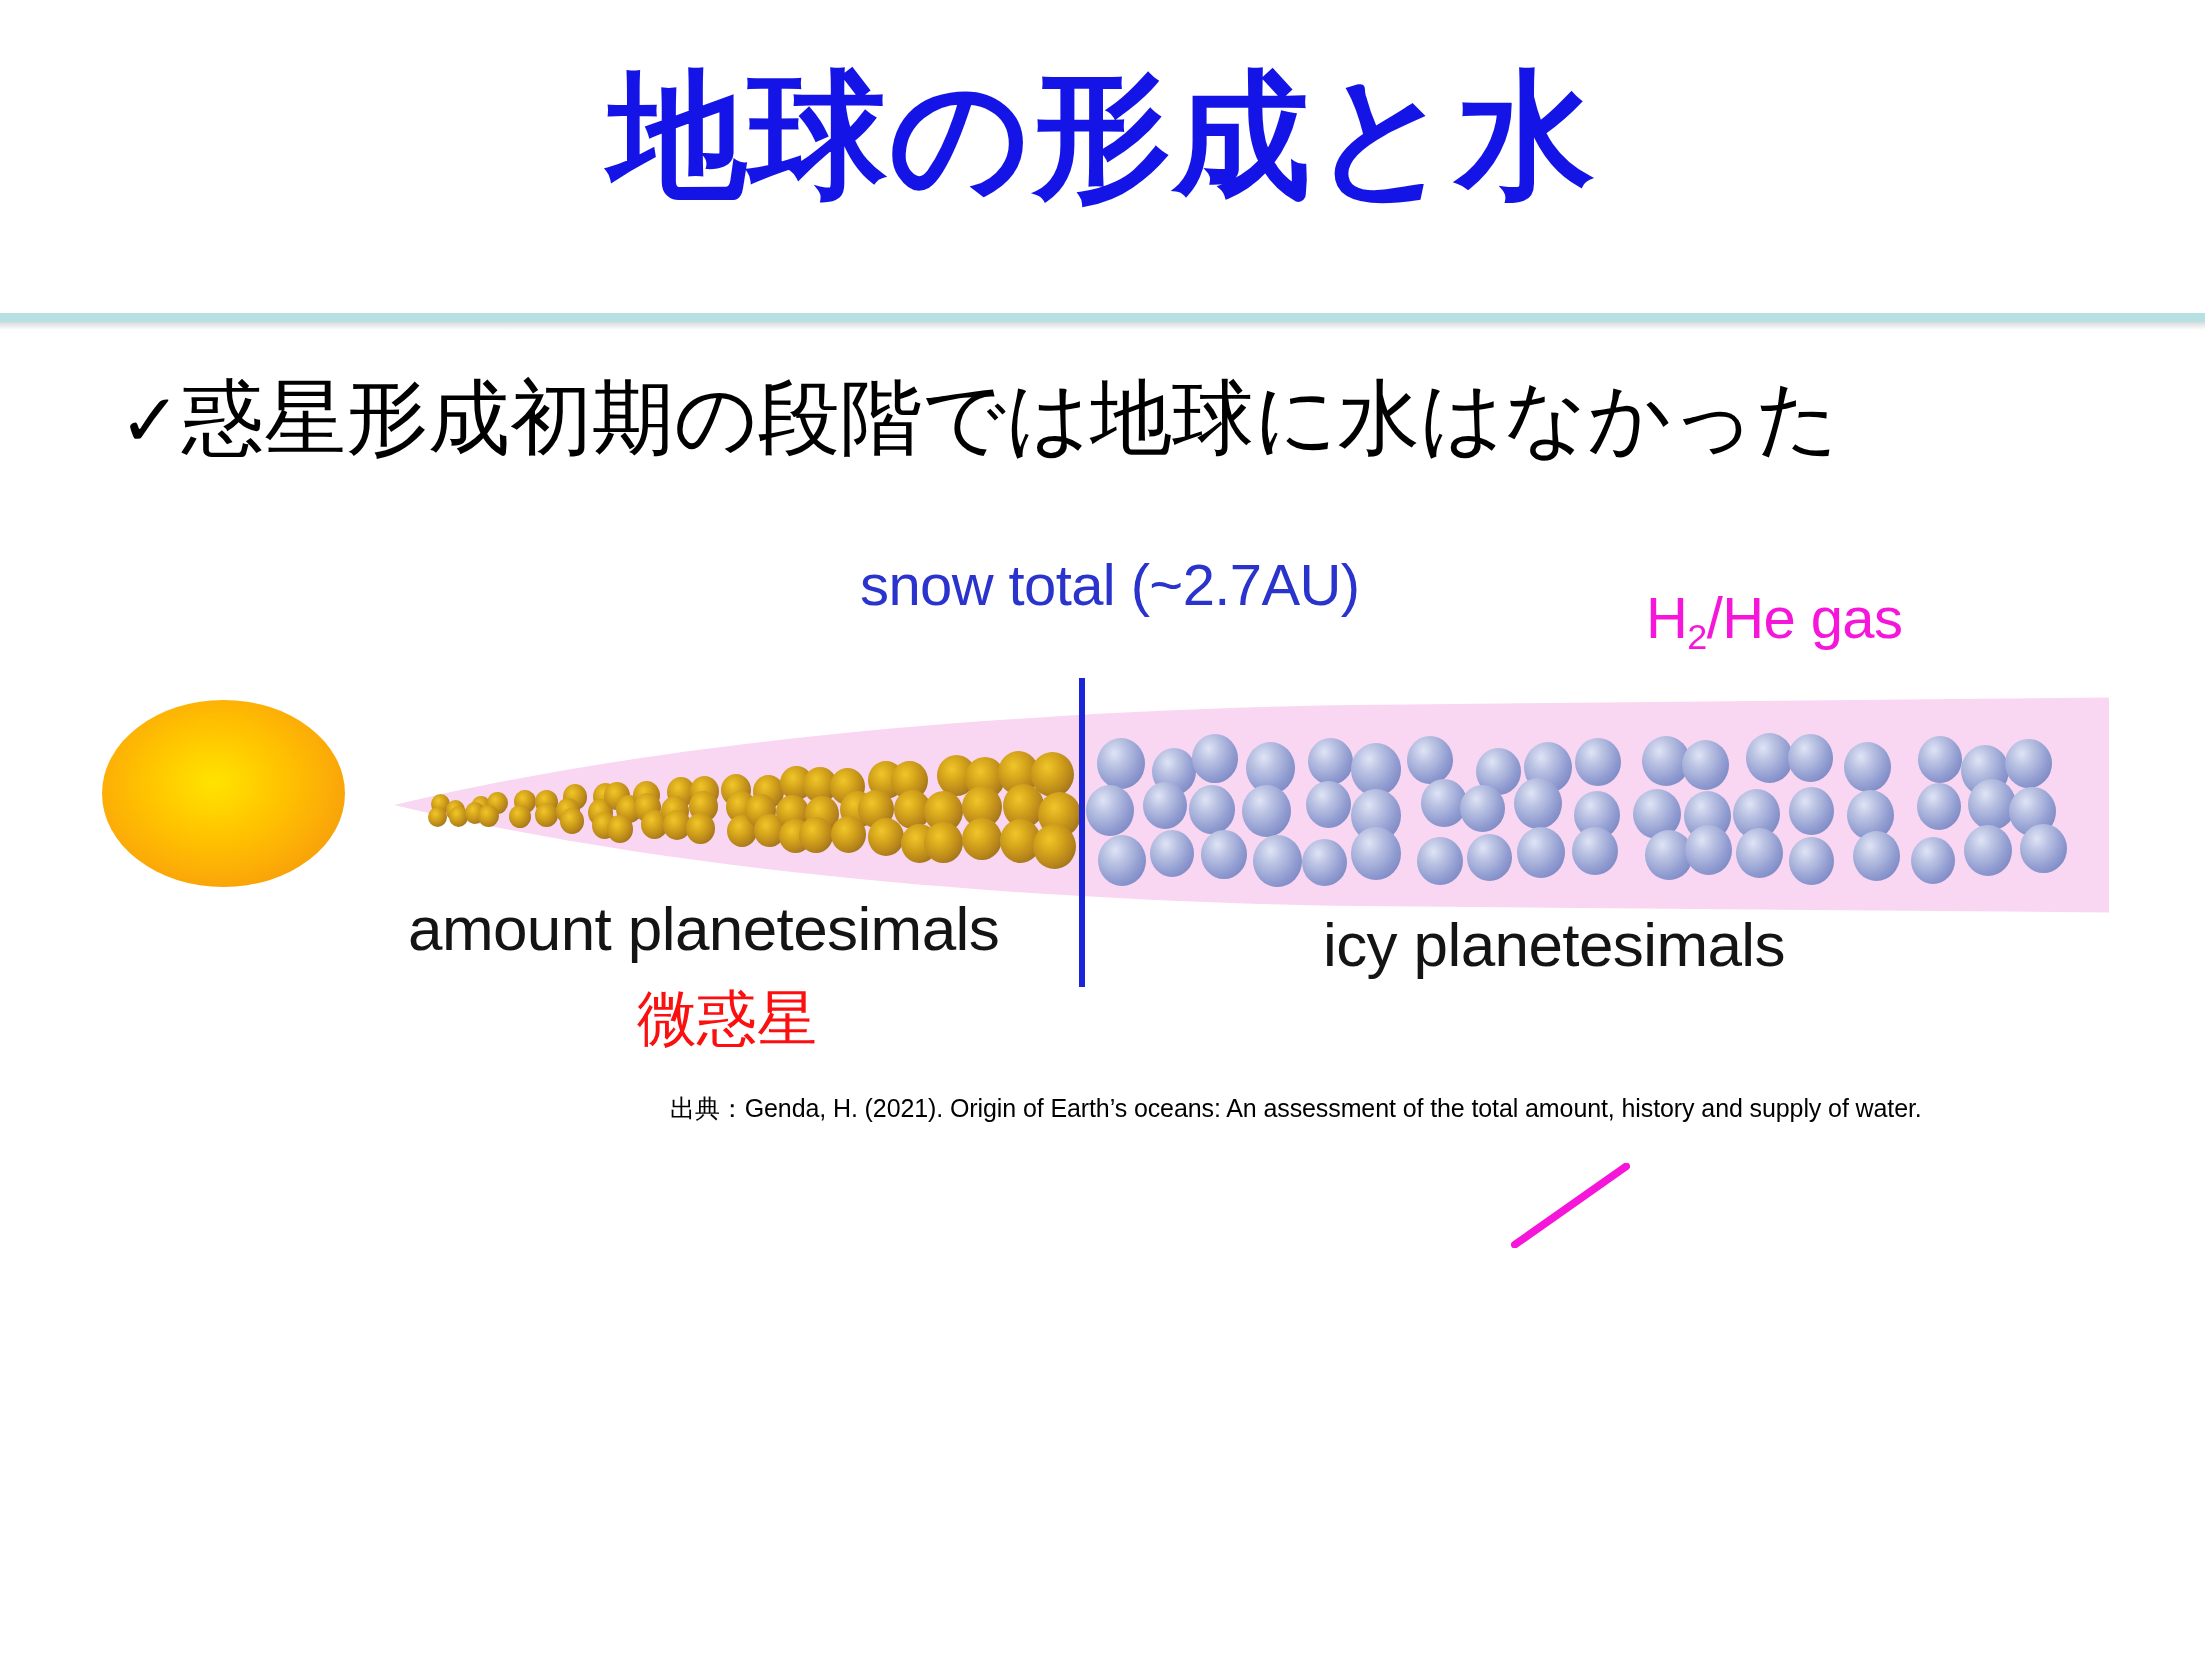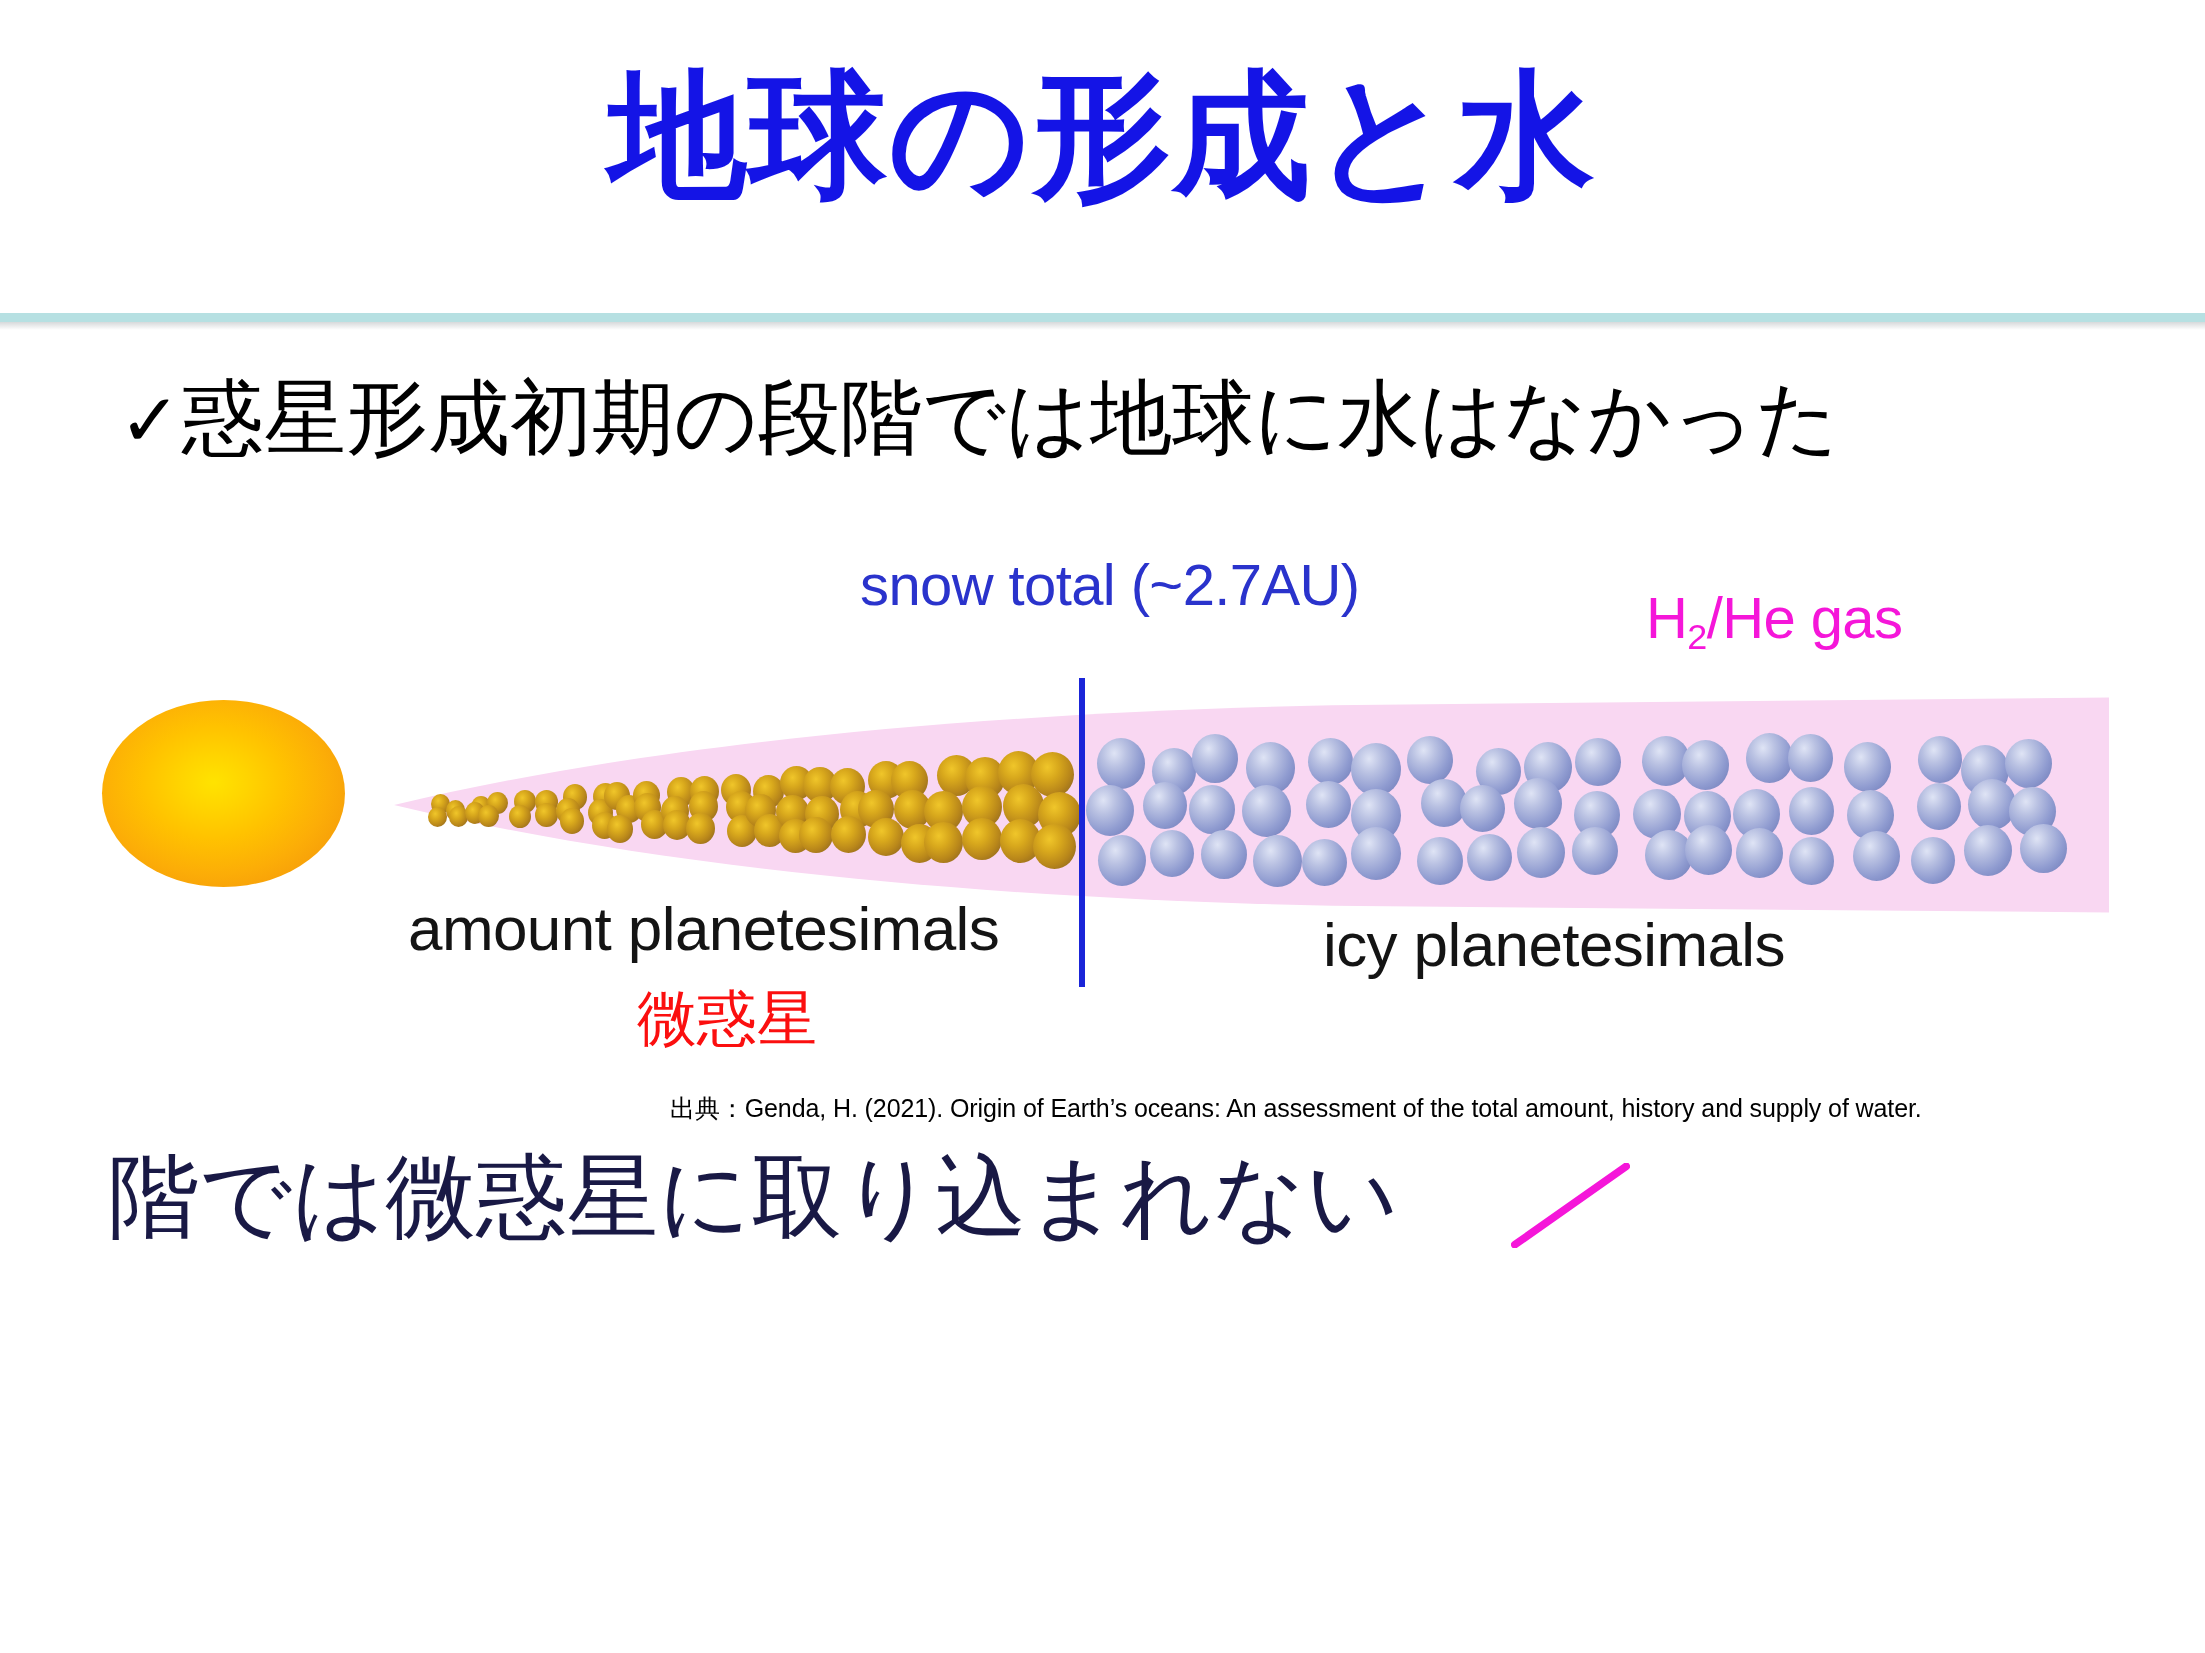"階では微惑星に取り込まれない" span.cline { html: <span>階では微惑星に取り込まれない</span> -> none }
